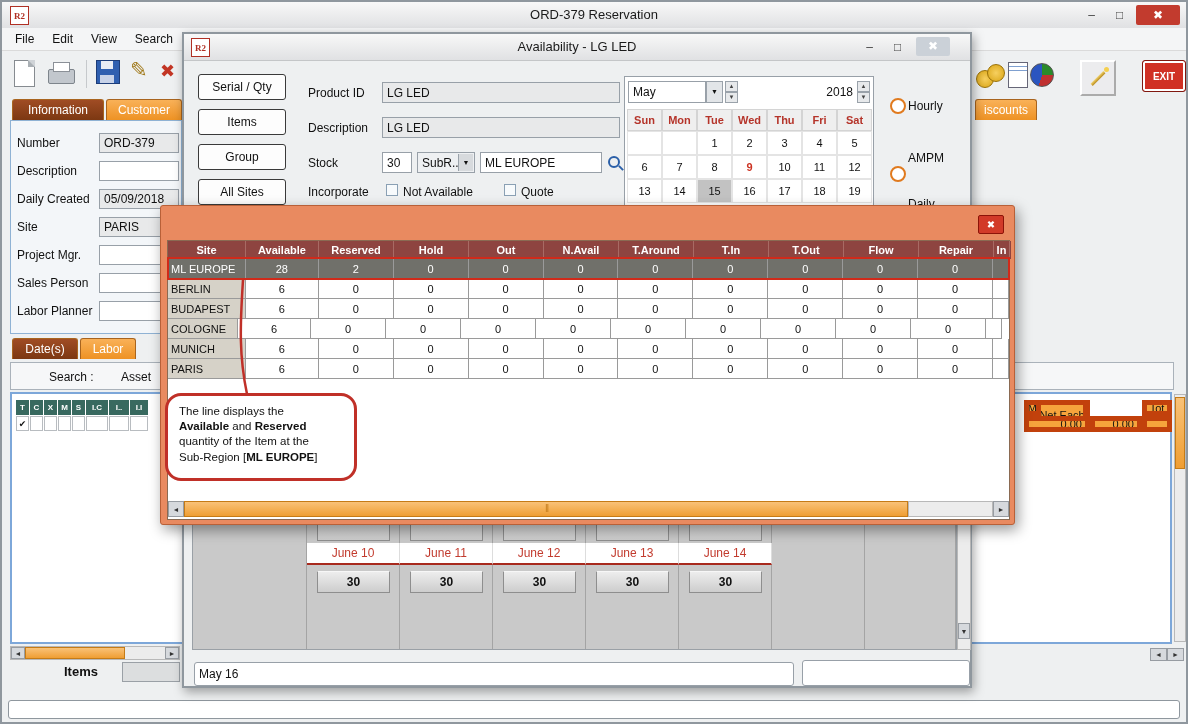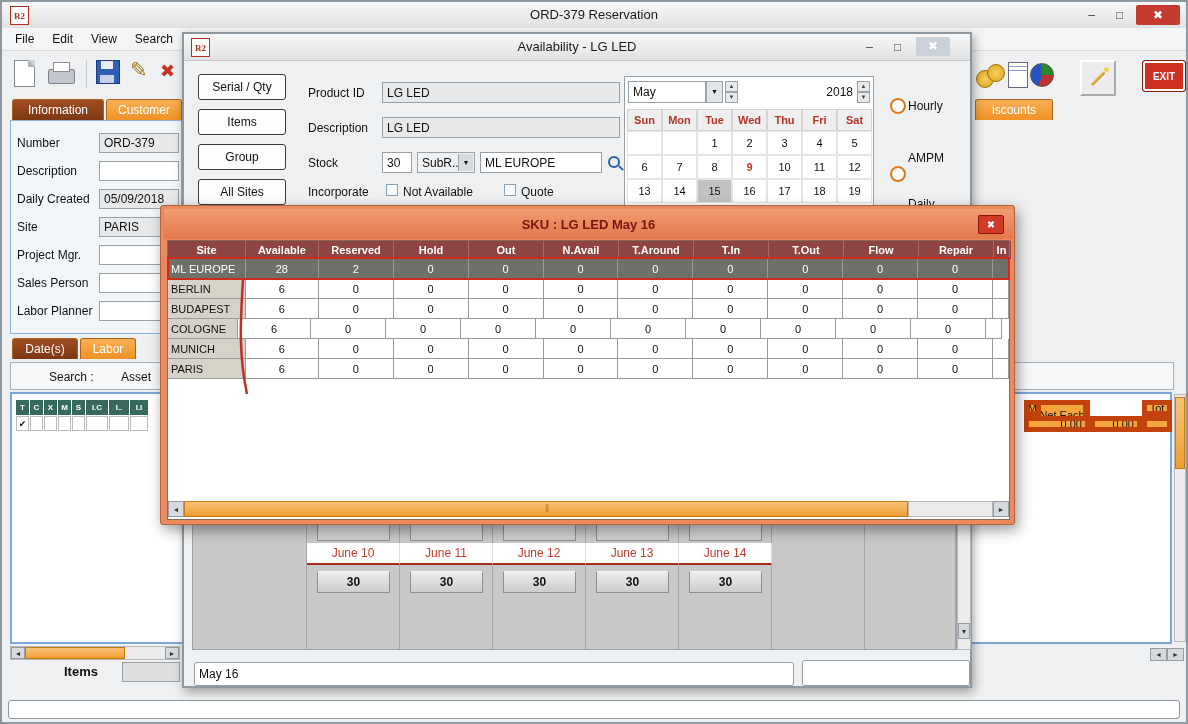"iscounts" div.abs { width: 78px -> 62px }
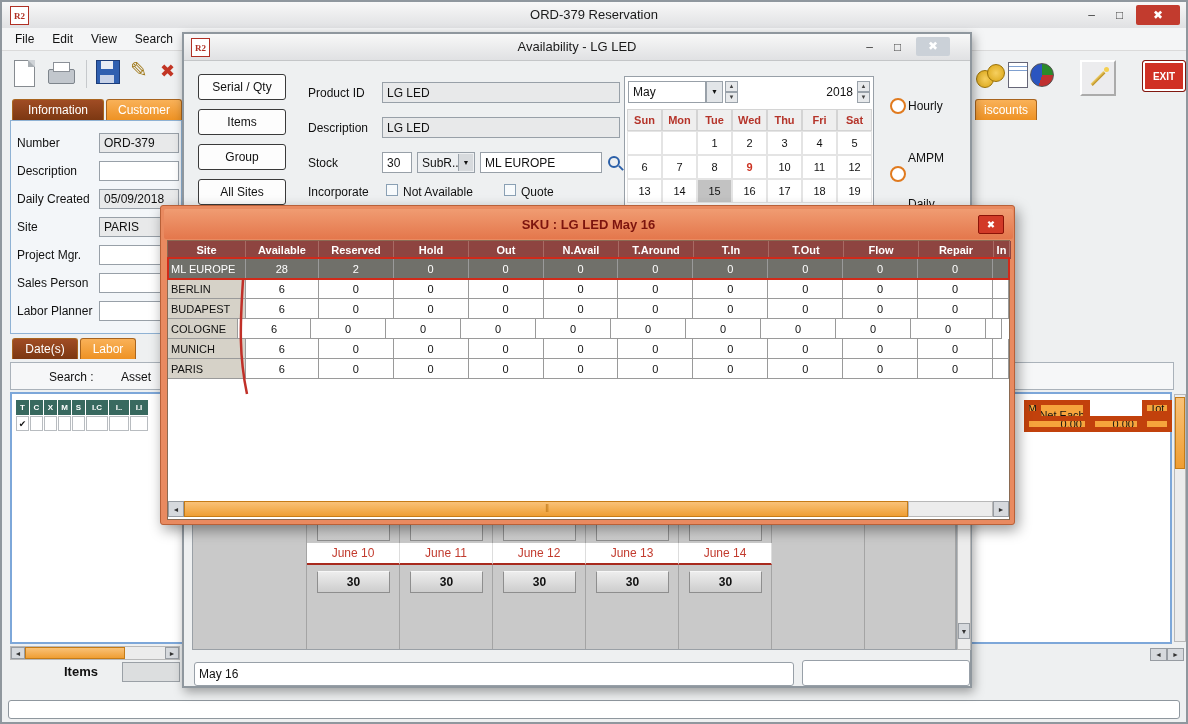"SKU : LG LED May" div.abs { html: <div> <span>SKU : LG LED May 16</span> </div> -> none }
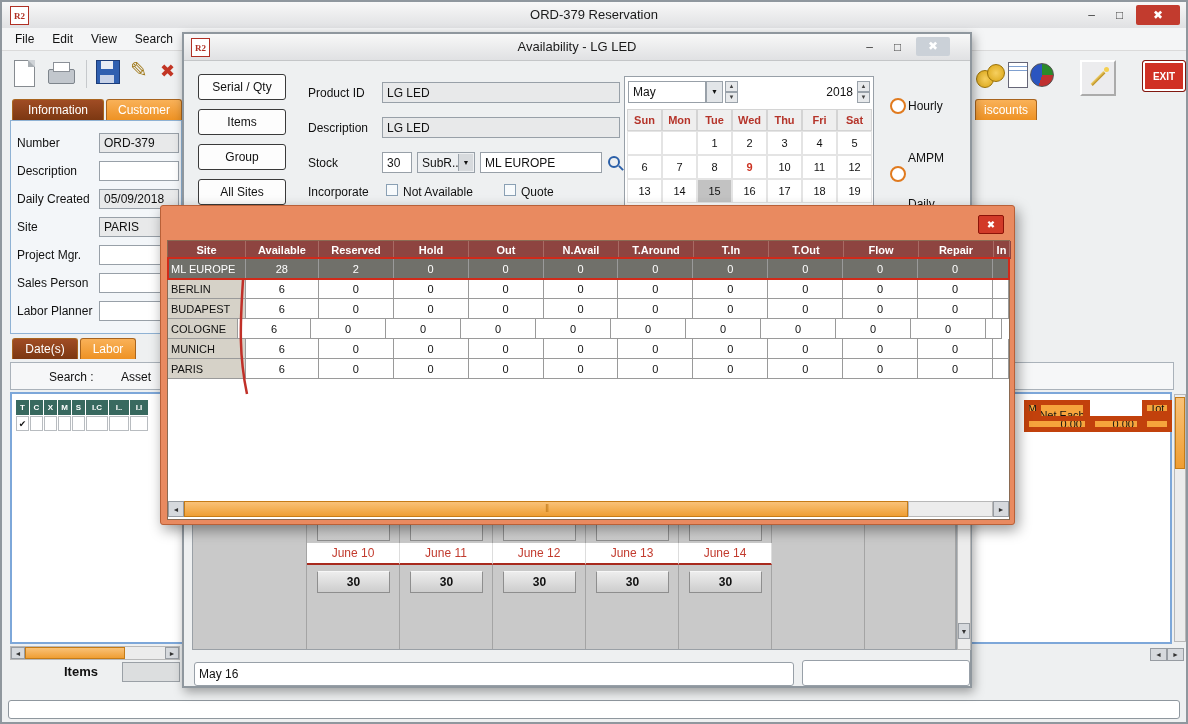"The line displays the" div.abs { html: none -> <div> <div><span>The line displays the</span></div> <div><span>Available</span><span> and </span><span>Reserved</span></div> <div><span>quantity of the Item at the</span></div> <div><span>Sub-Region [</span><span>ML EUROPE</span><span>]</span></div> </div> }
